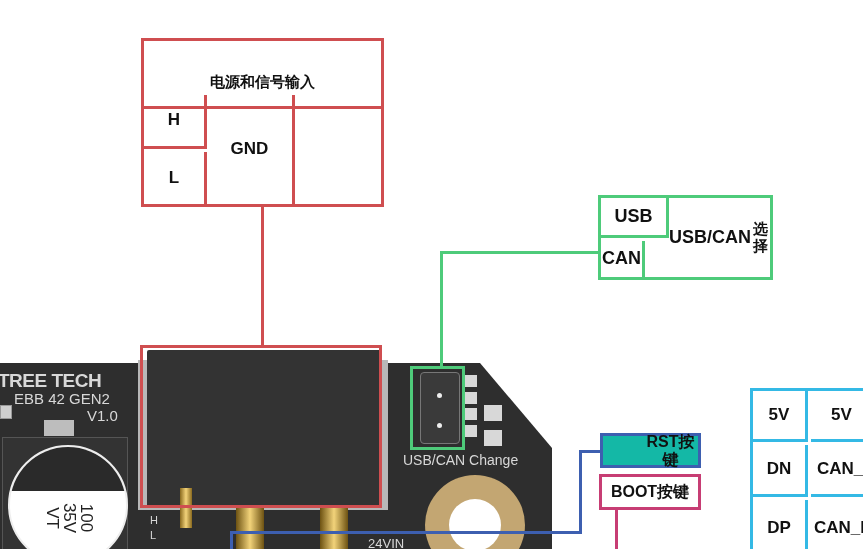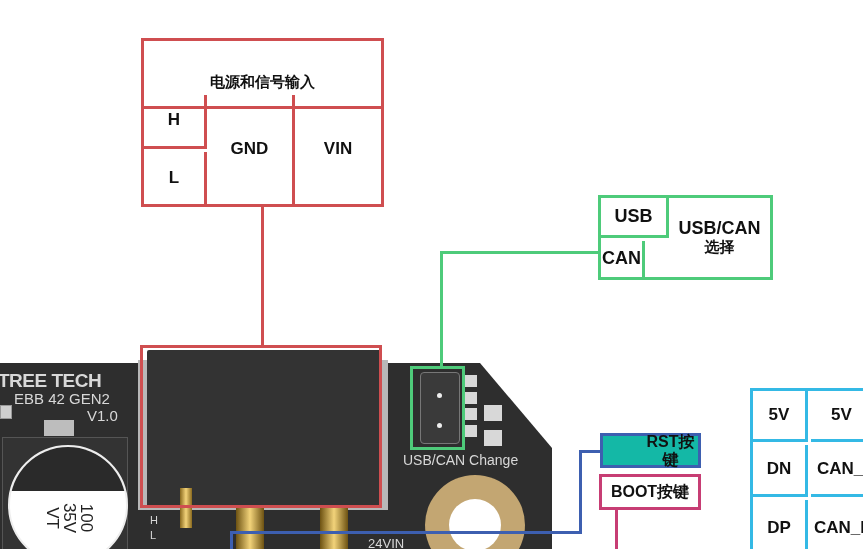"VIN" div.abs { html: <div>VIN</div> -> none }
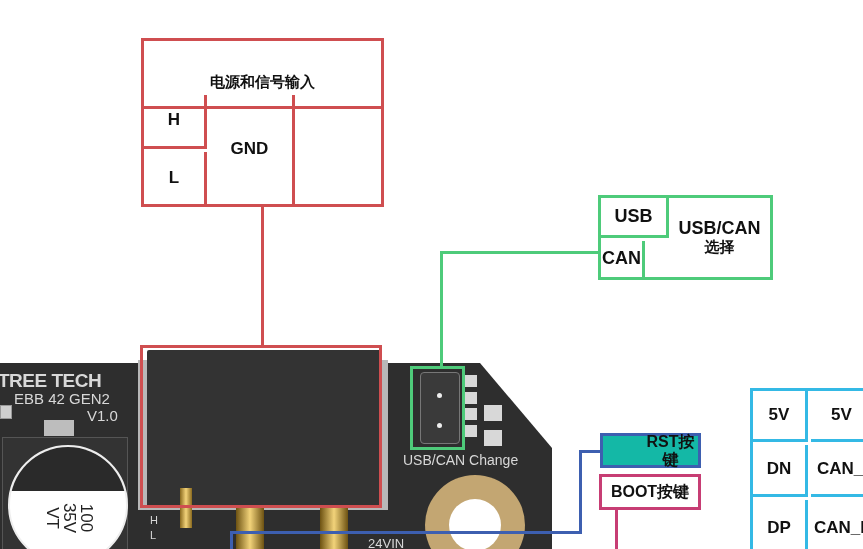"USB/CAN" div.abs { flex-direction: column -> row }
